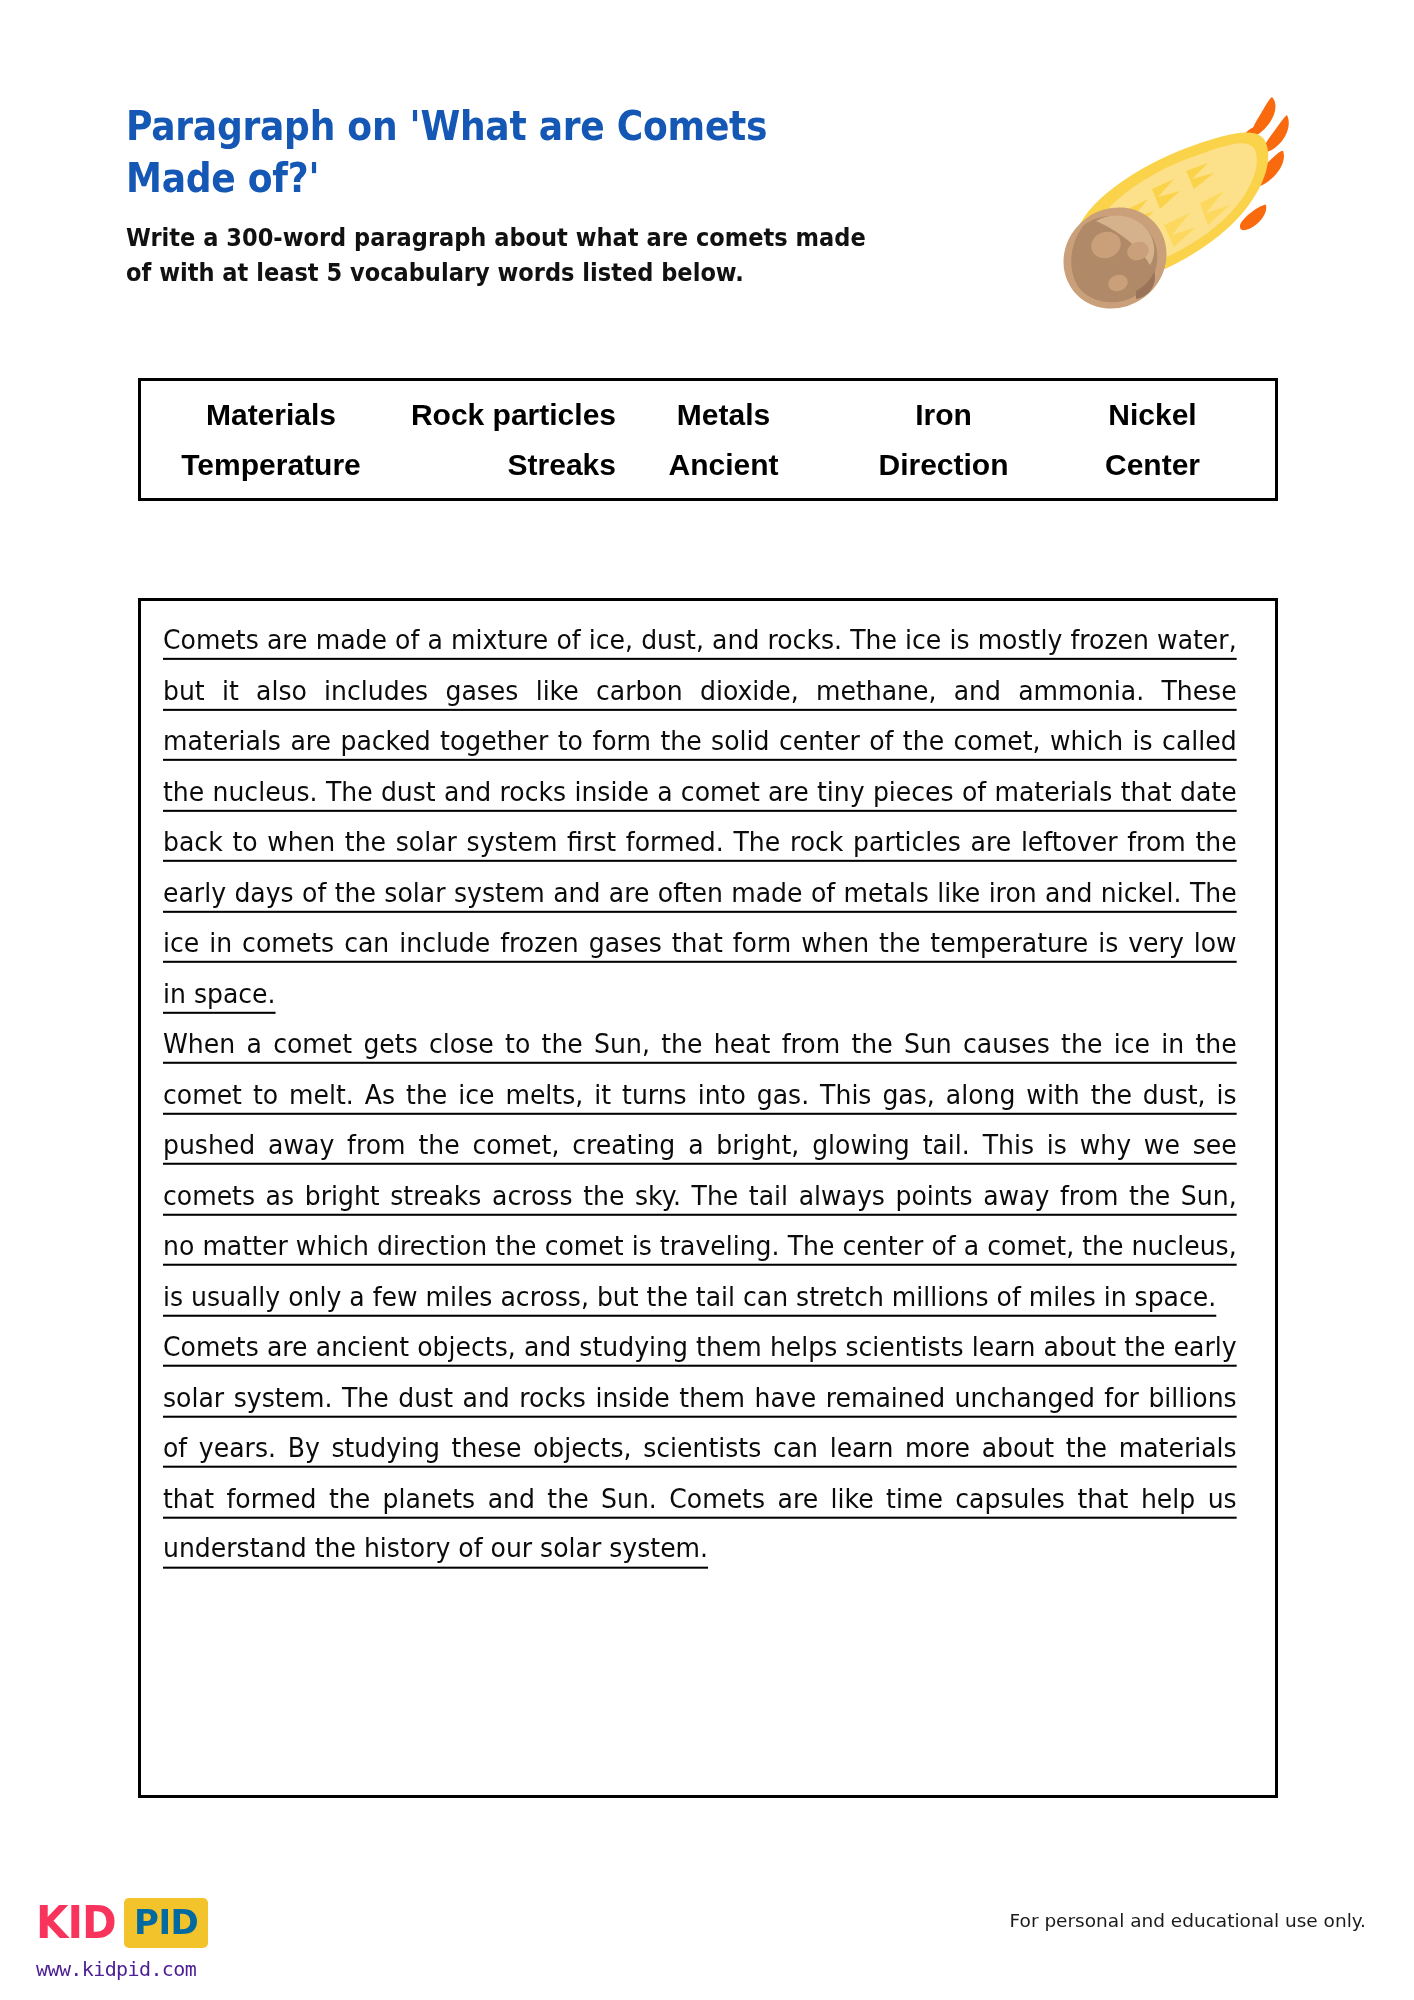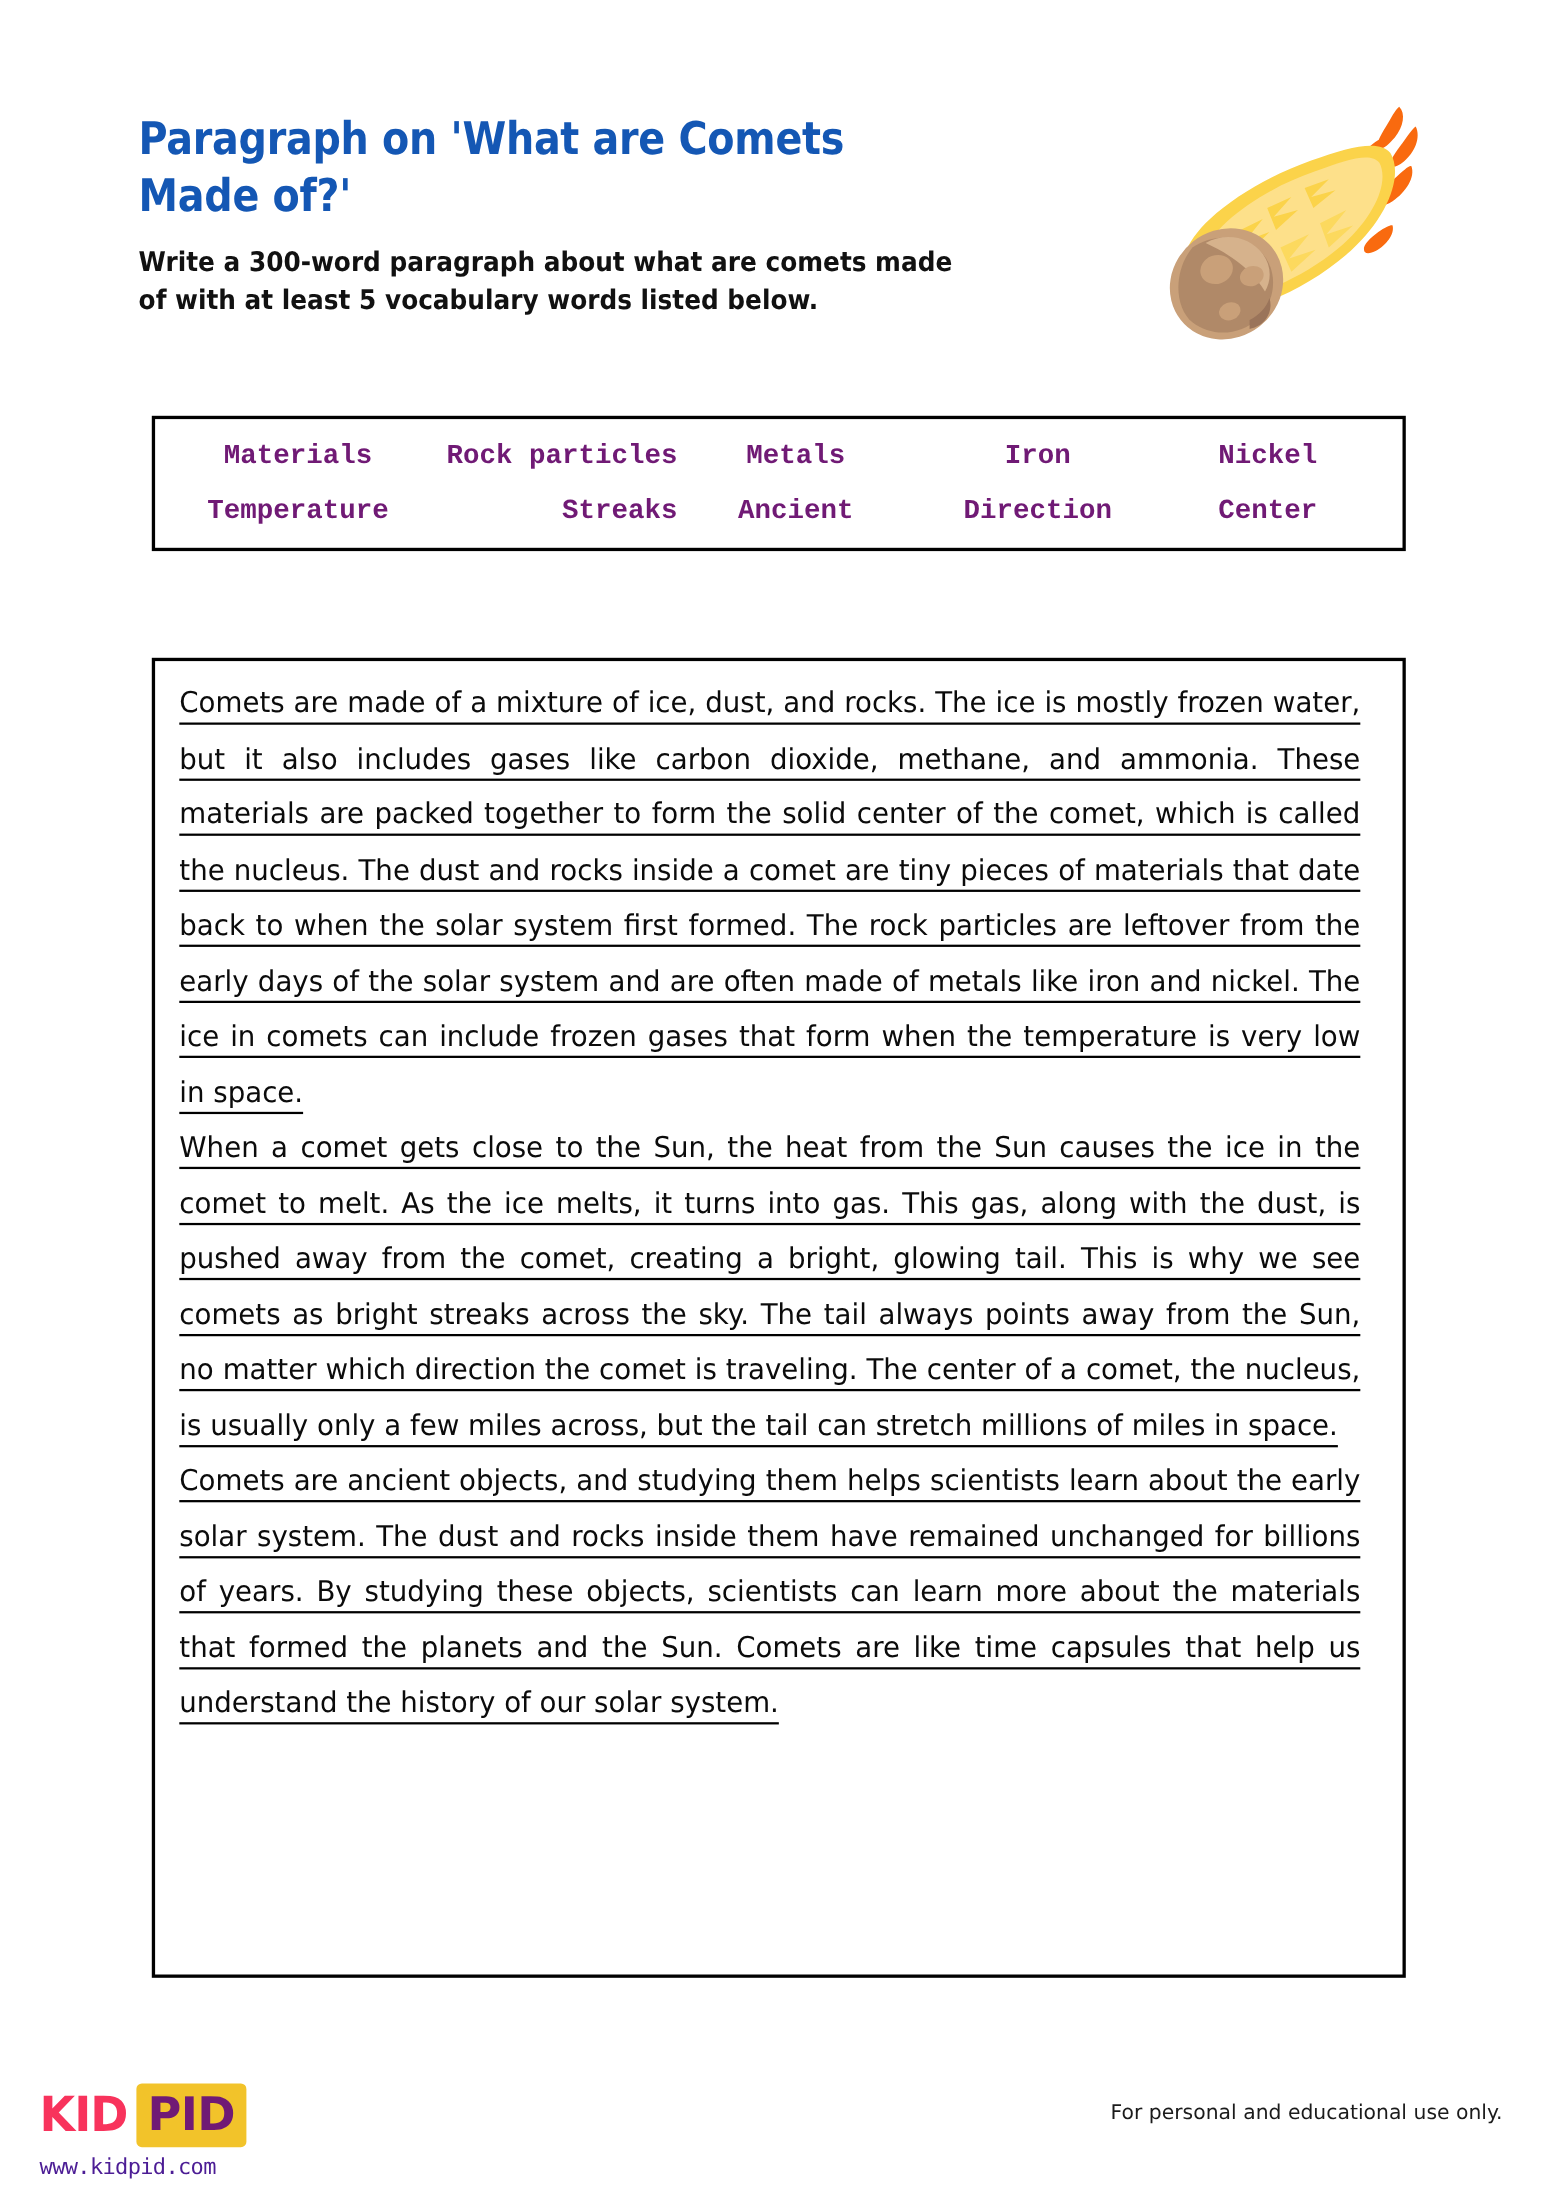"Materials" .vocab-word { color: #701a75 -> #000000; font-family: Liberation Mono, monospace -> Liberation Sans, sans-serif; font-size: 25px -> 30px }
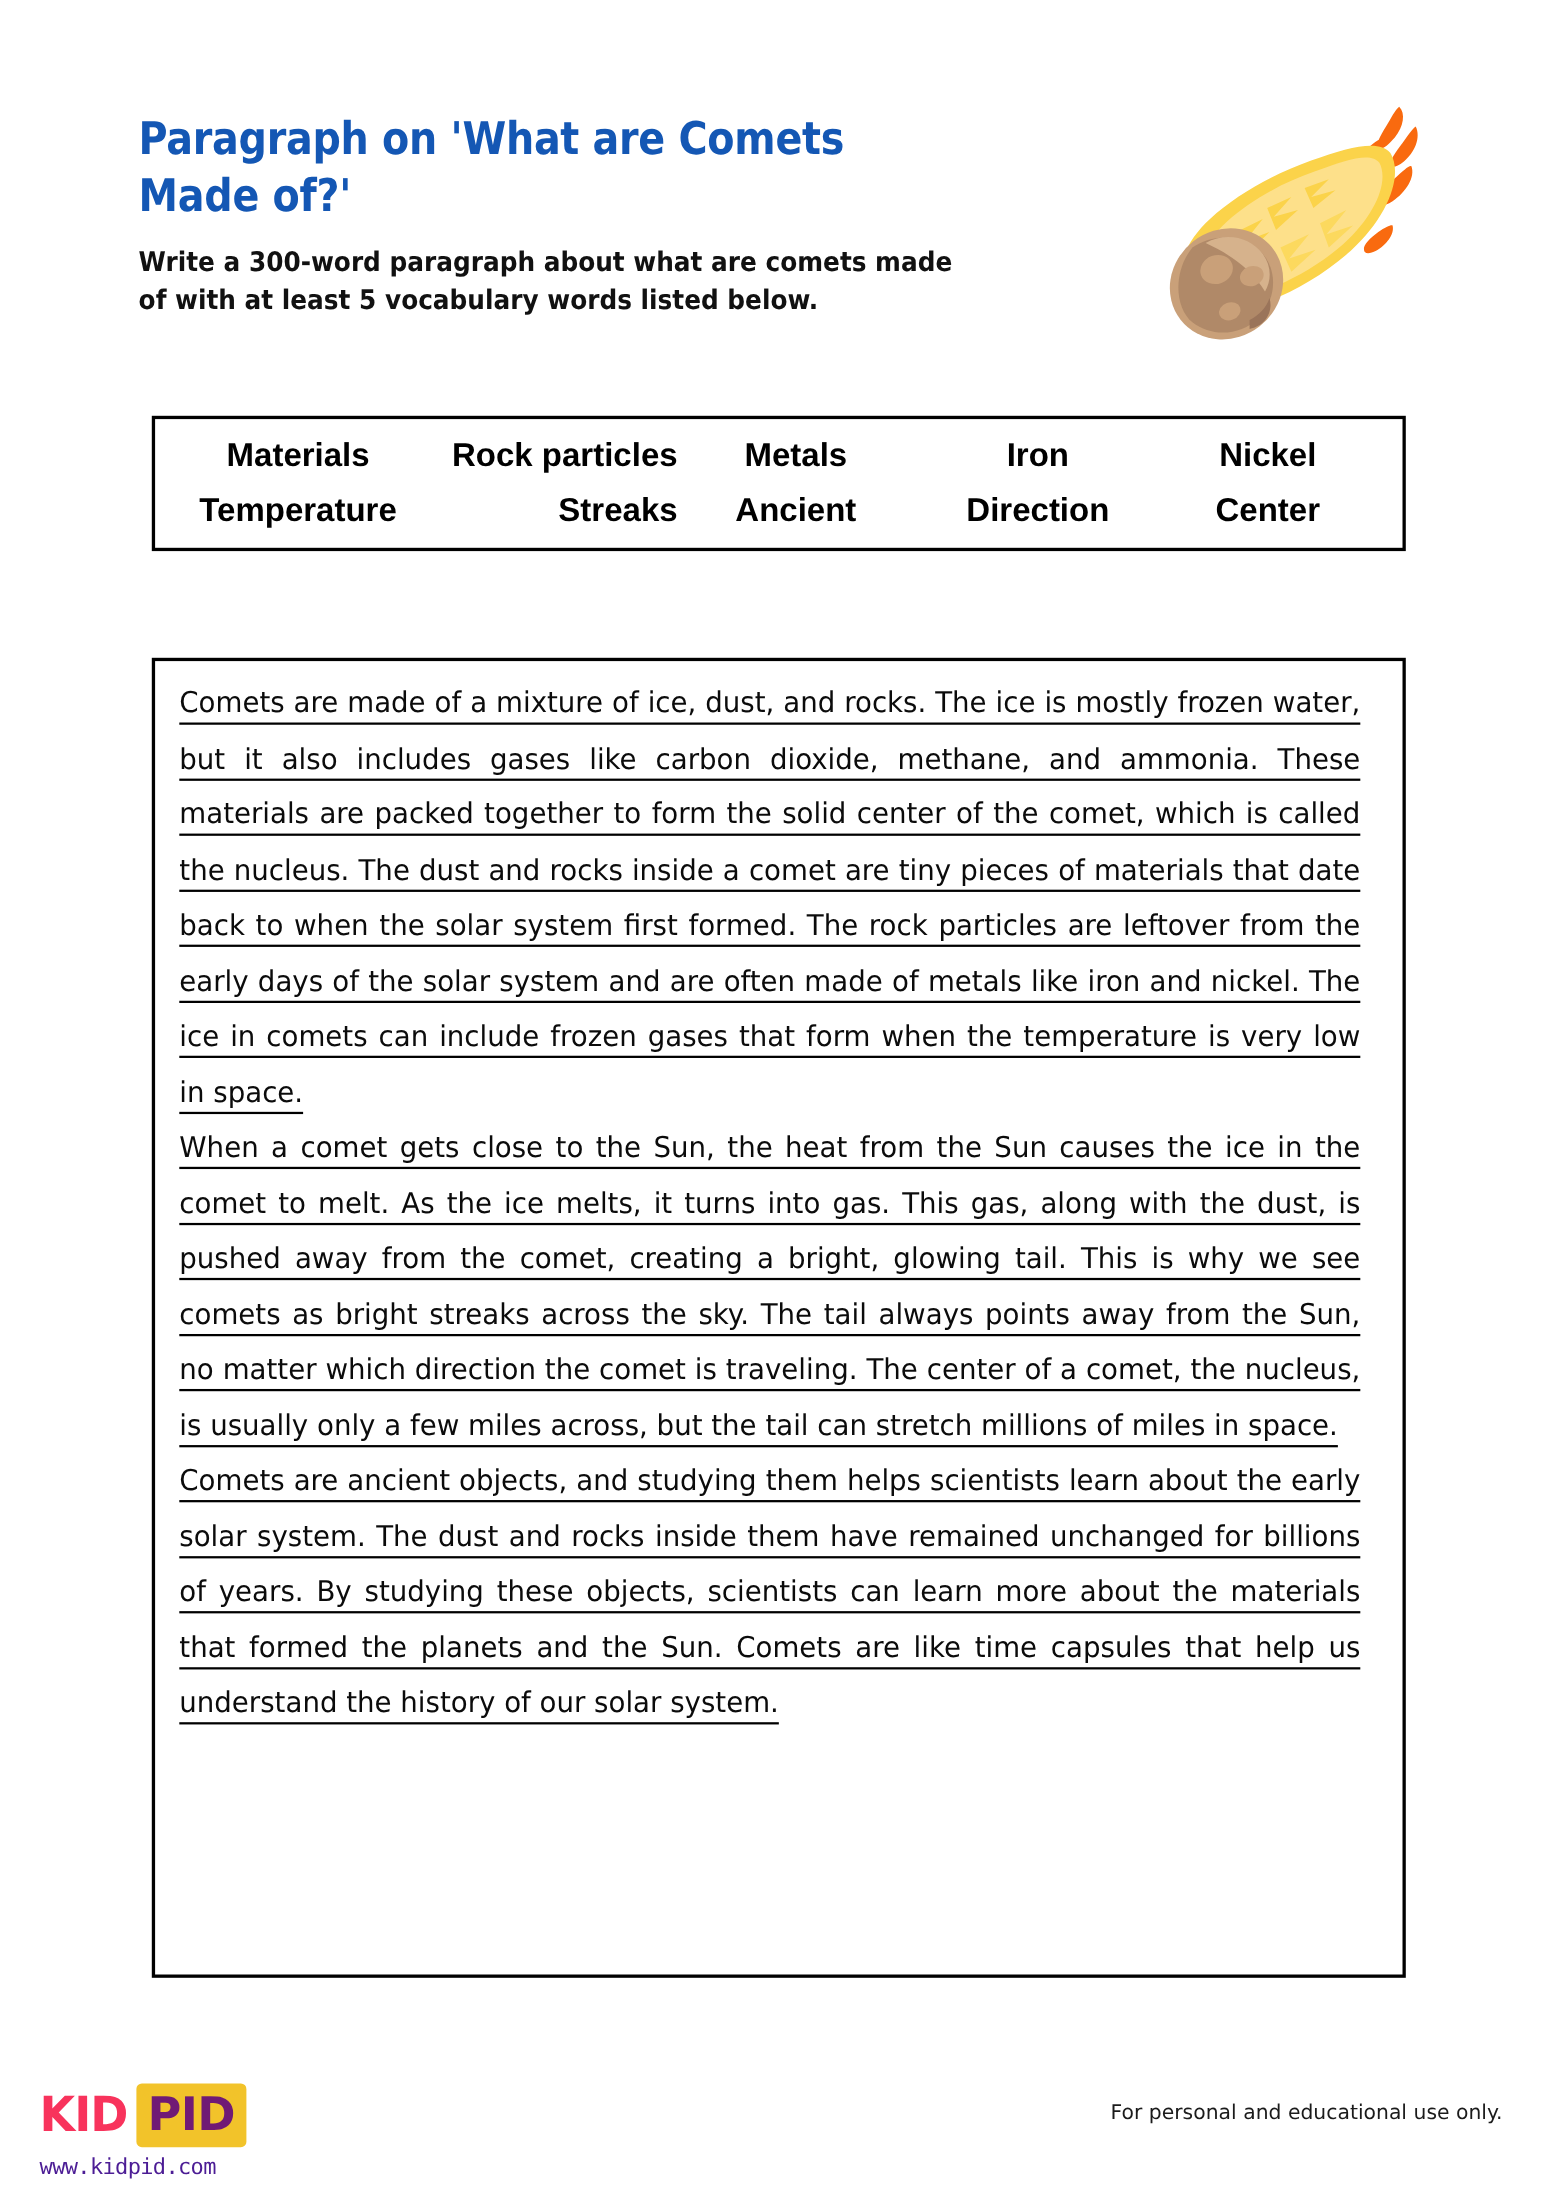"PID" .logo-pid { color: #701a75 -> #0369a1; font-size: 42px -> 34px }
